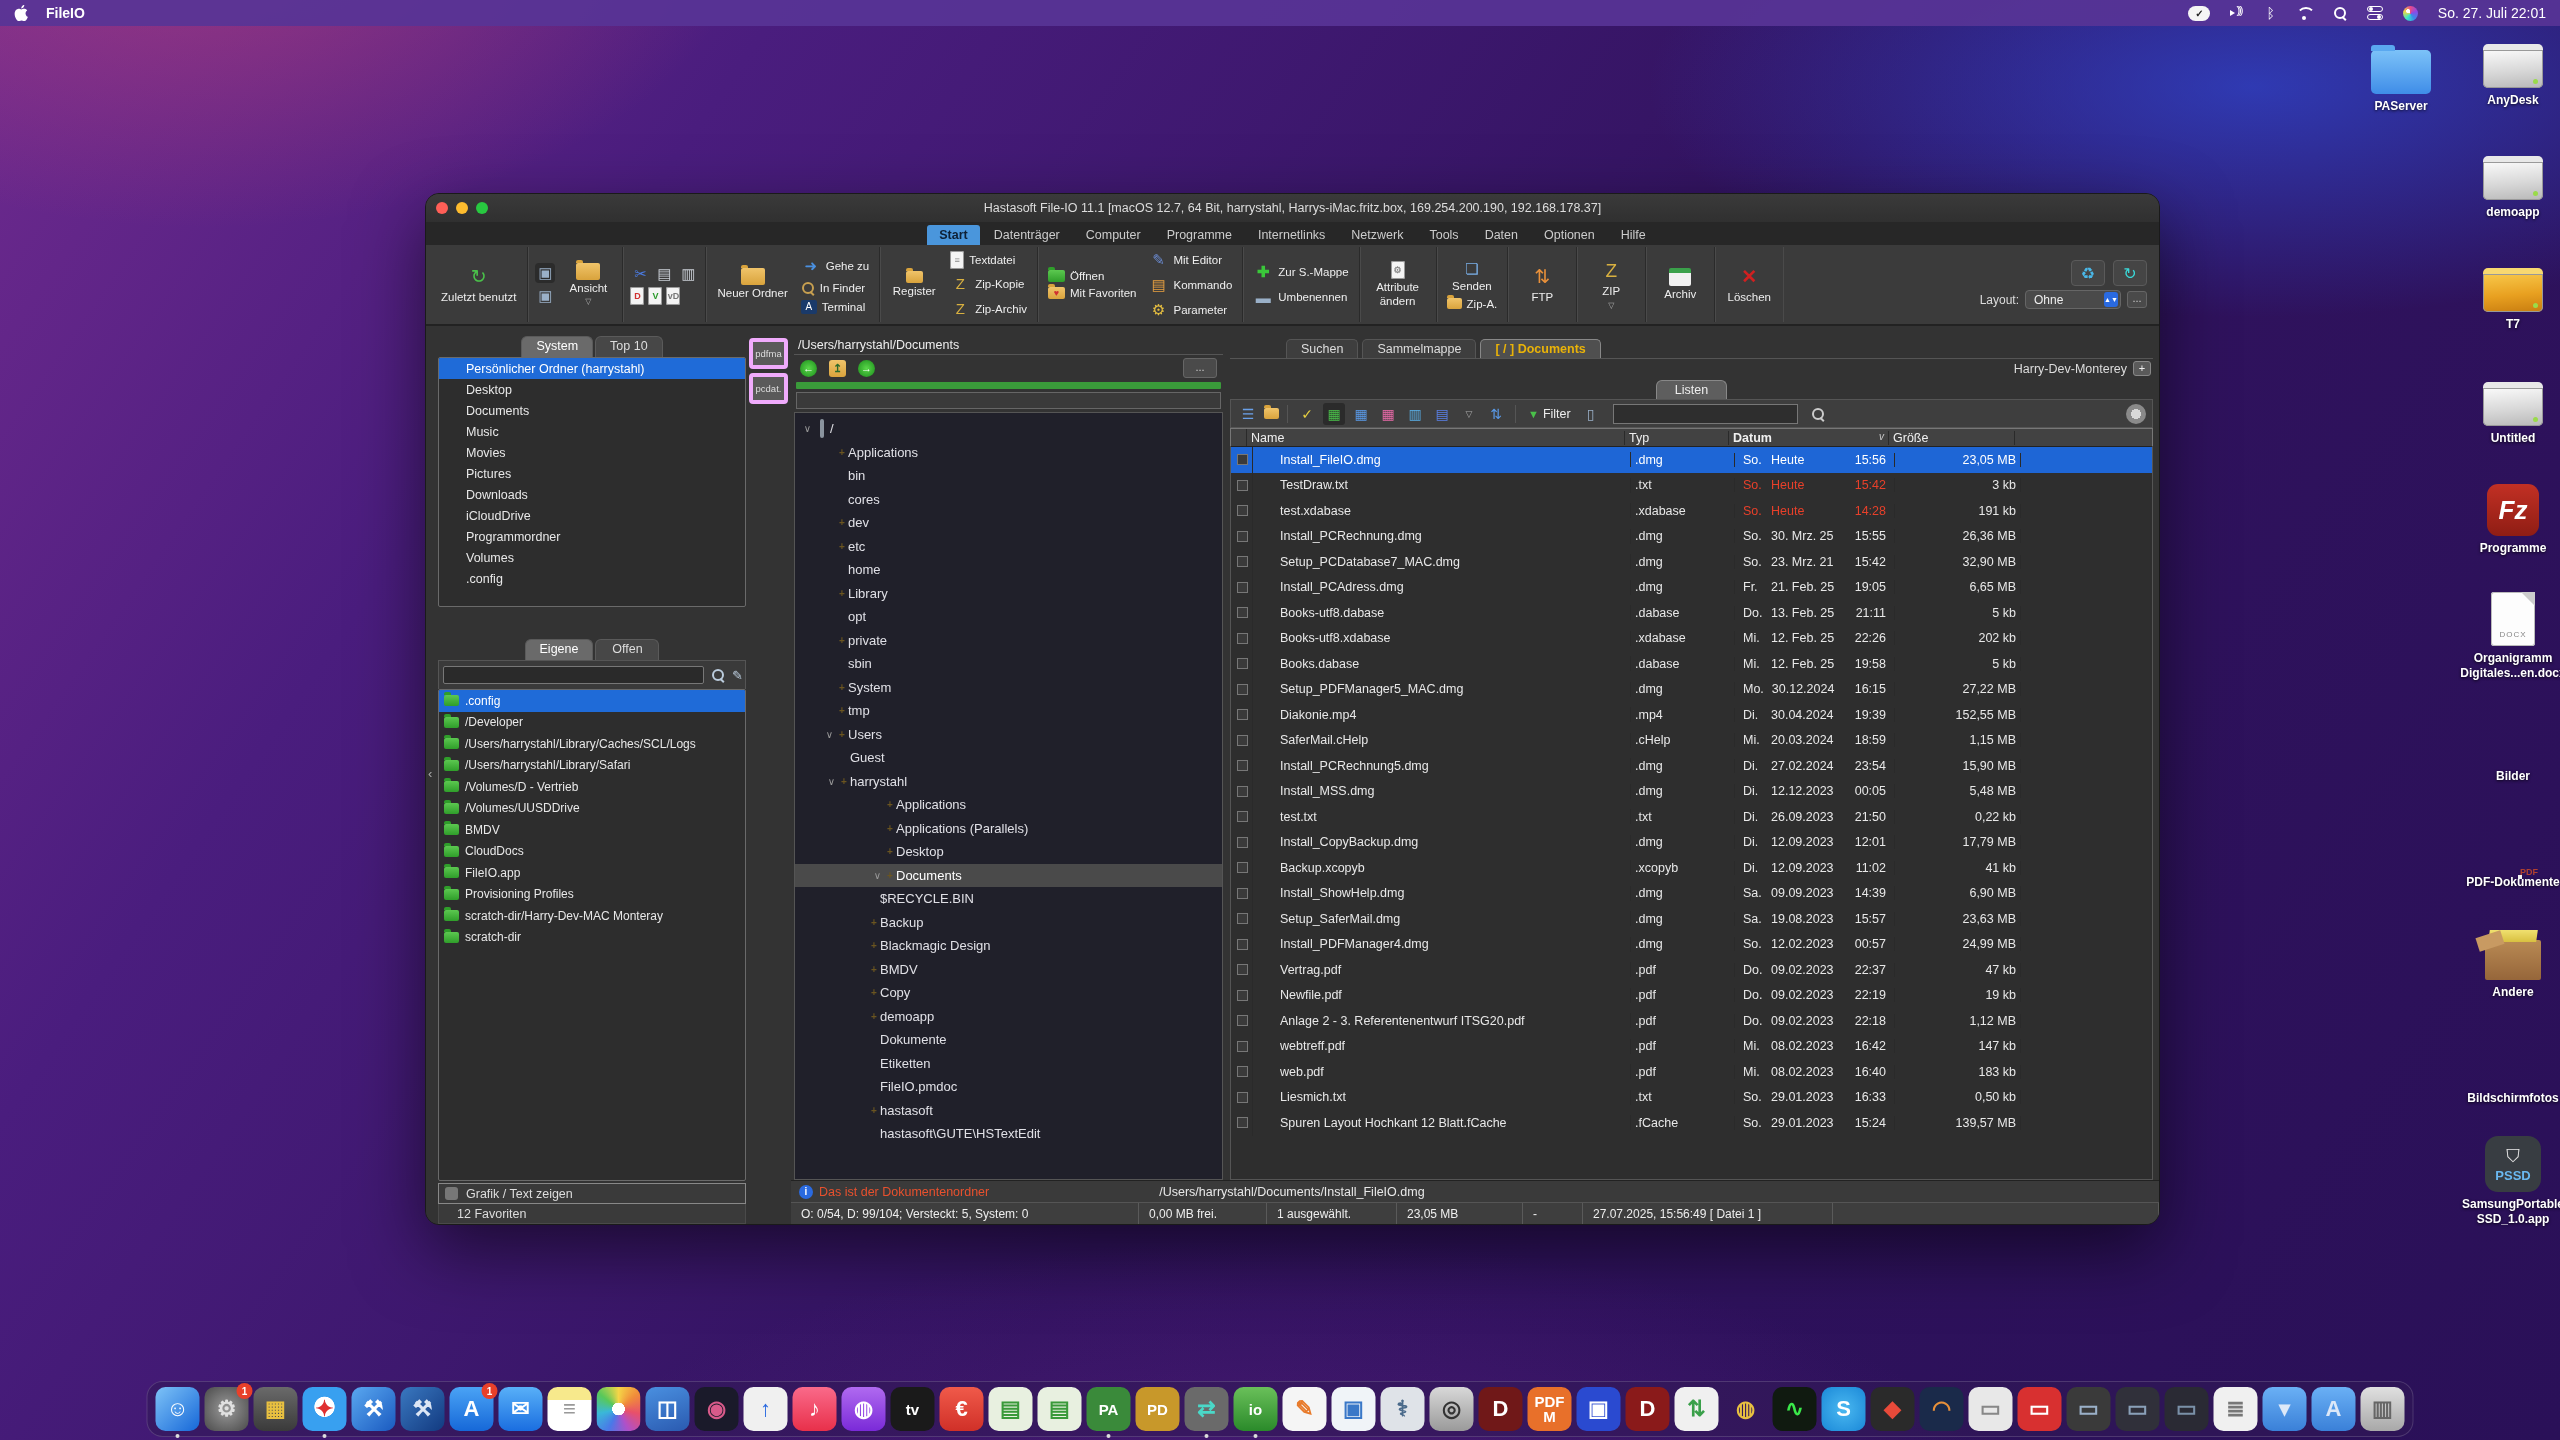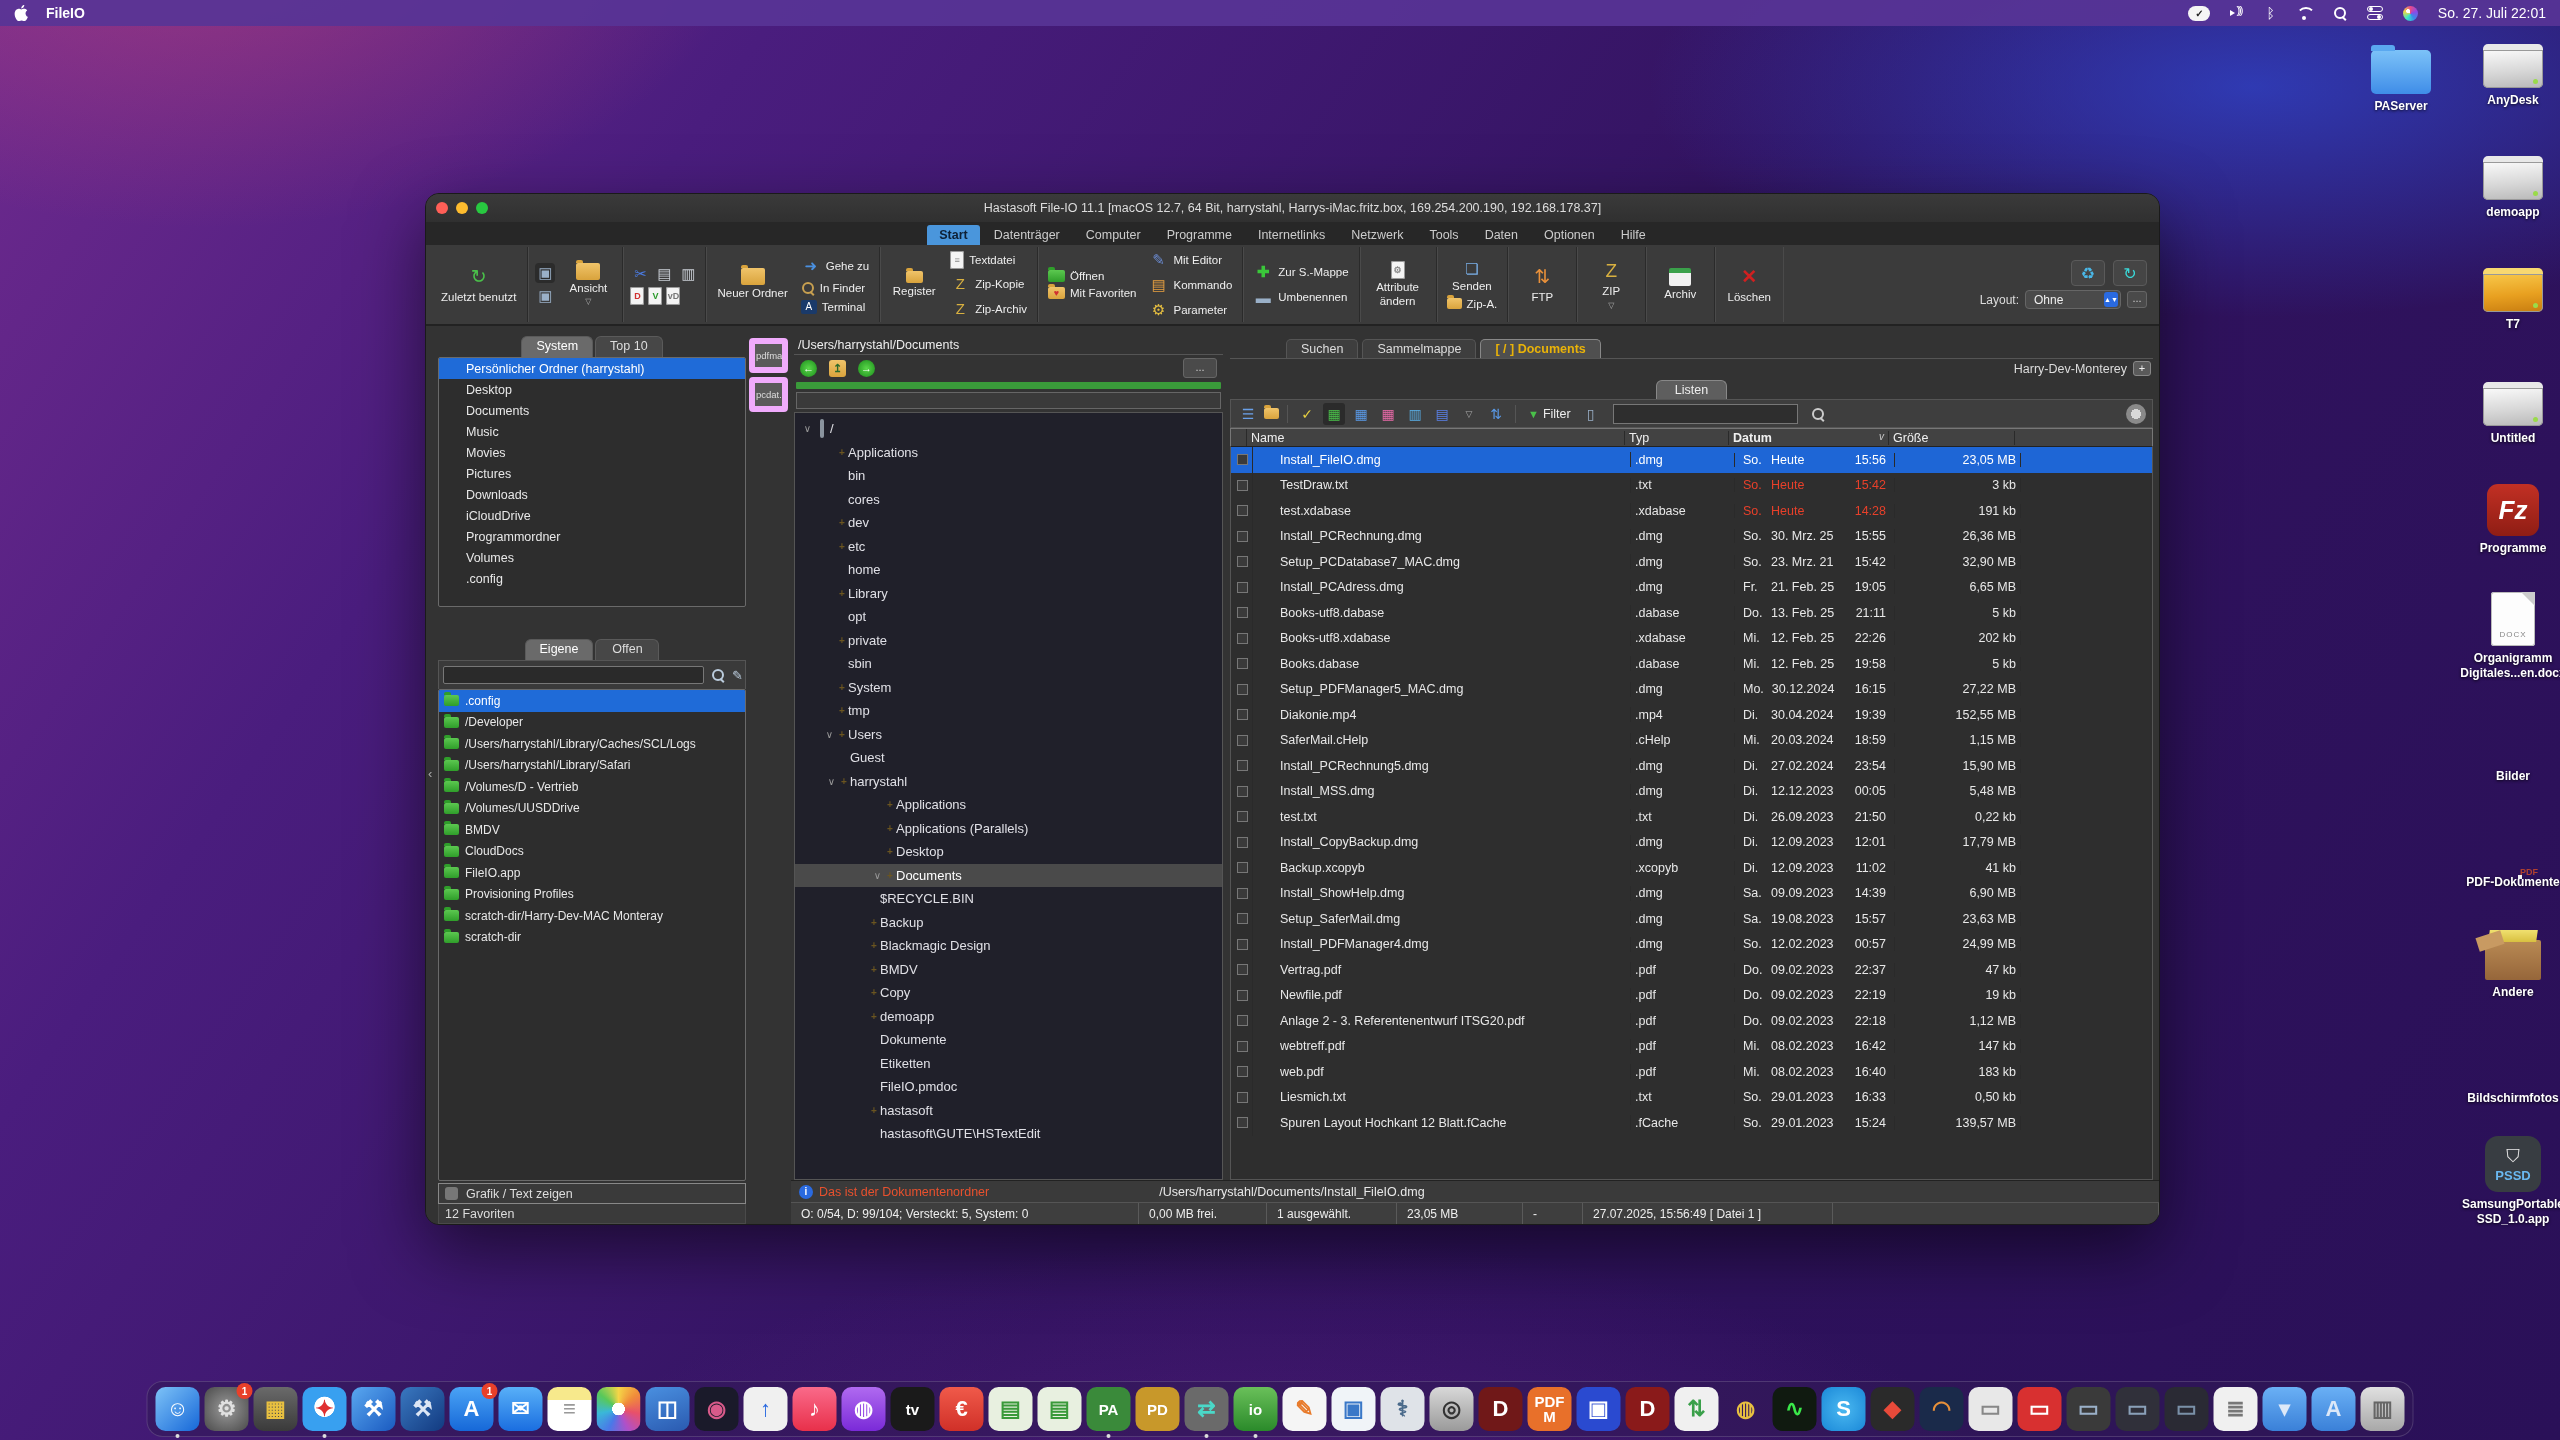"pdfma" .minitab { border: 6px solid #f0abfc -> 4px solid #f0abfc }
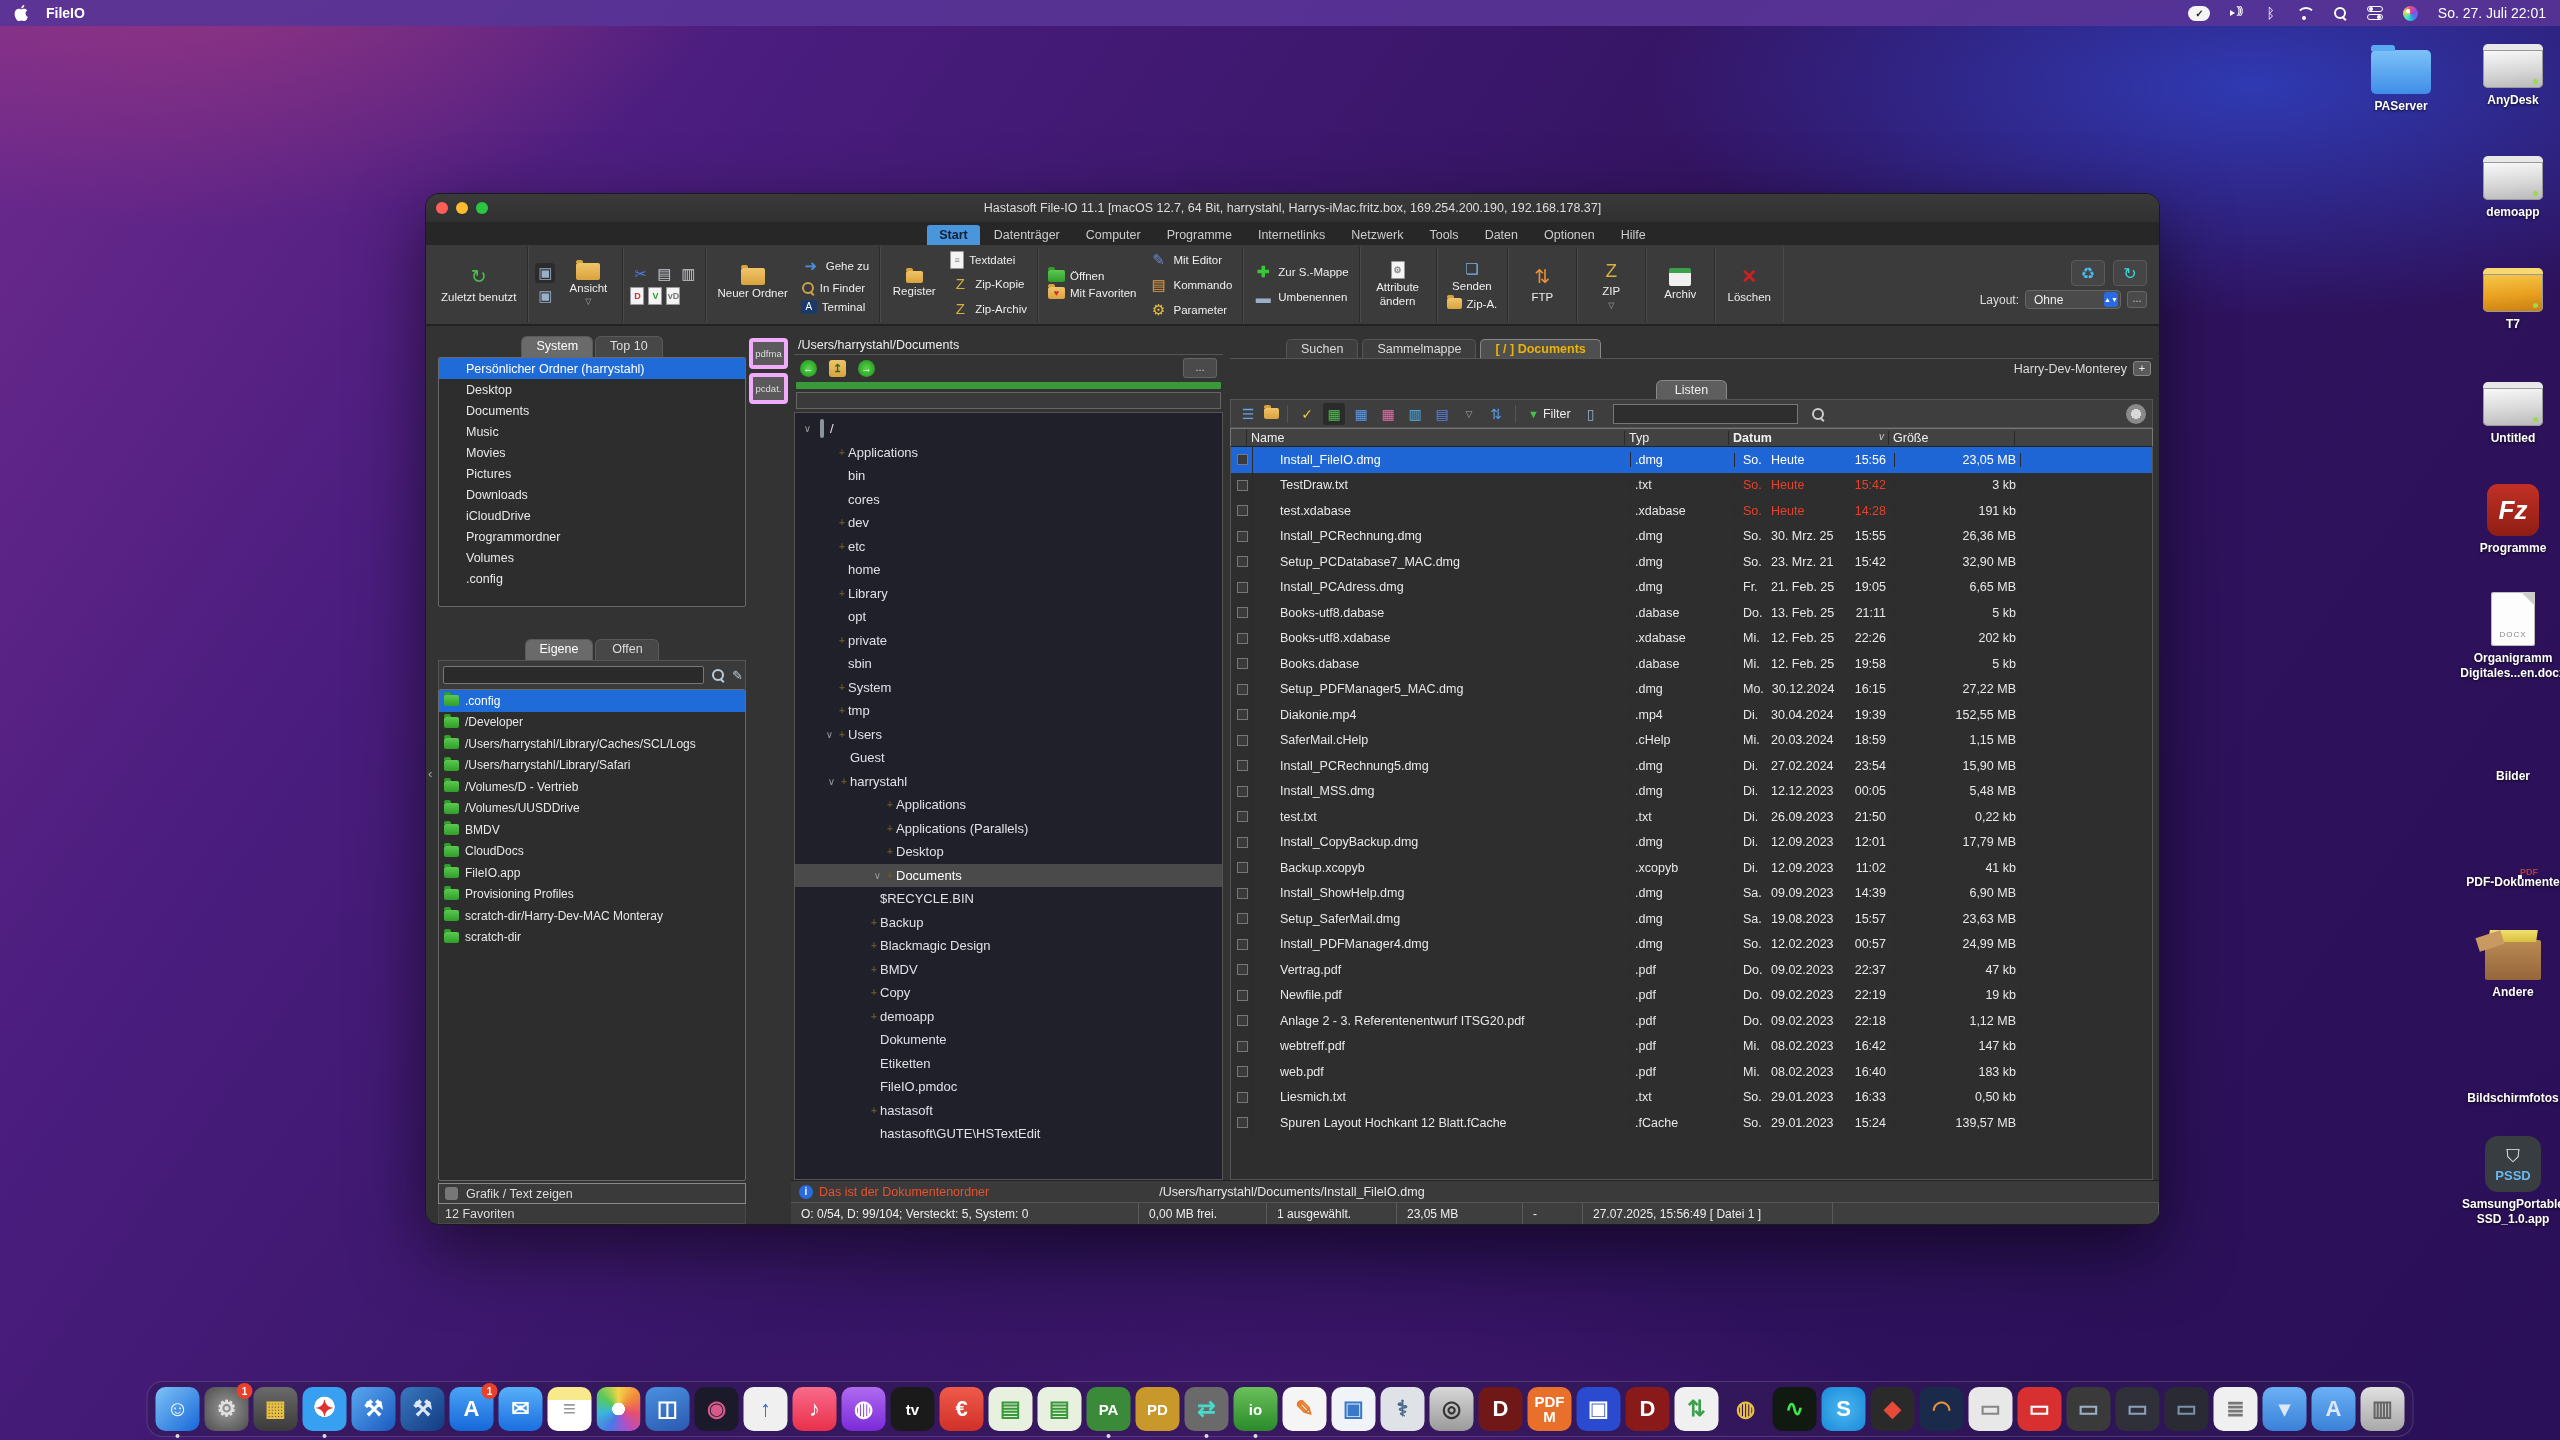"12 Favoriten" .favcount { padding: 2px 6px -> 2px 18px }
